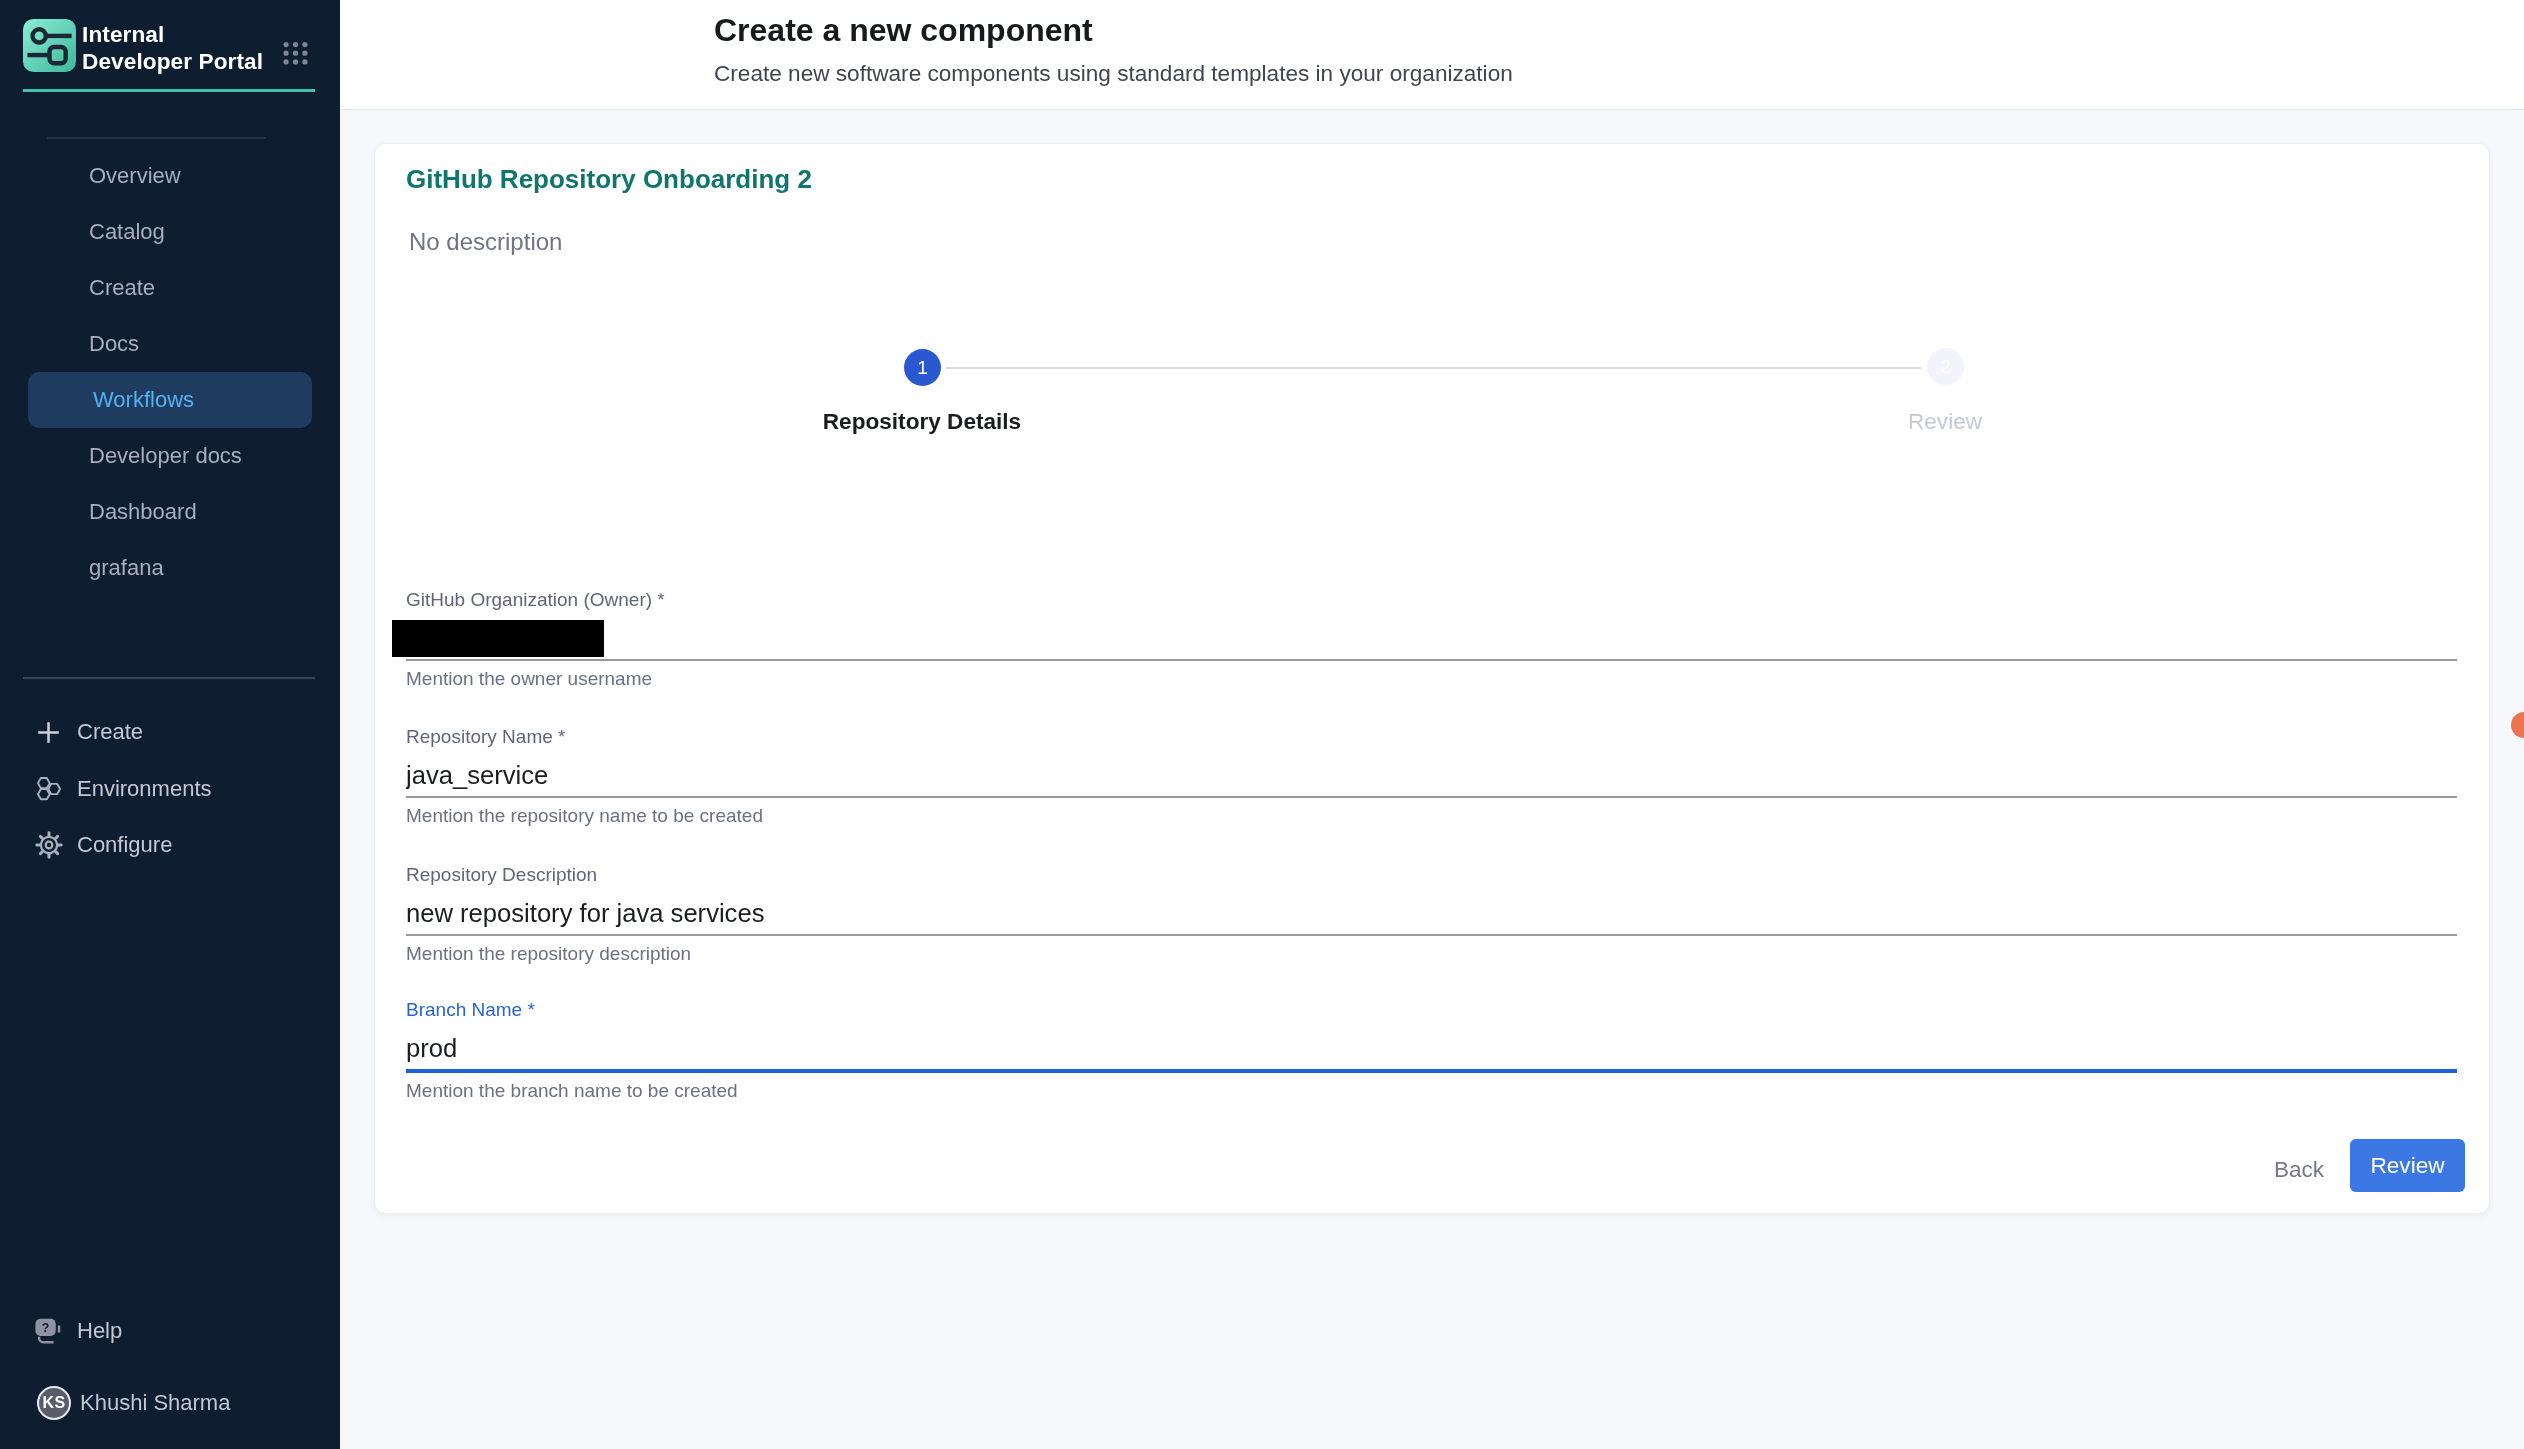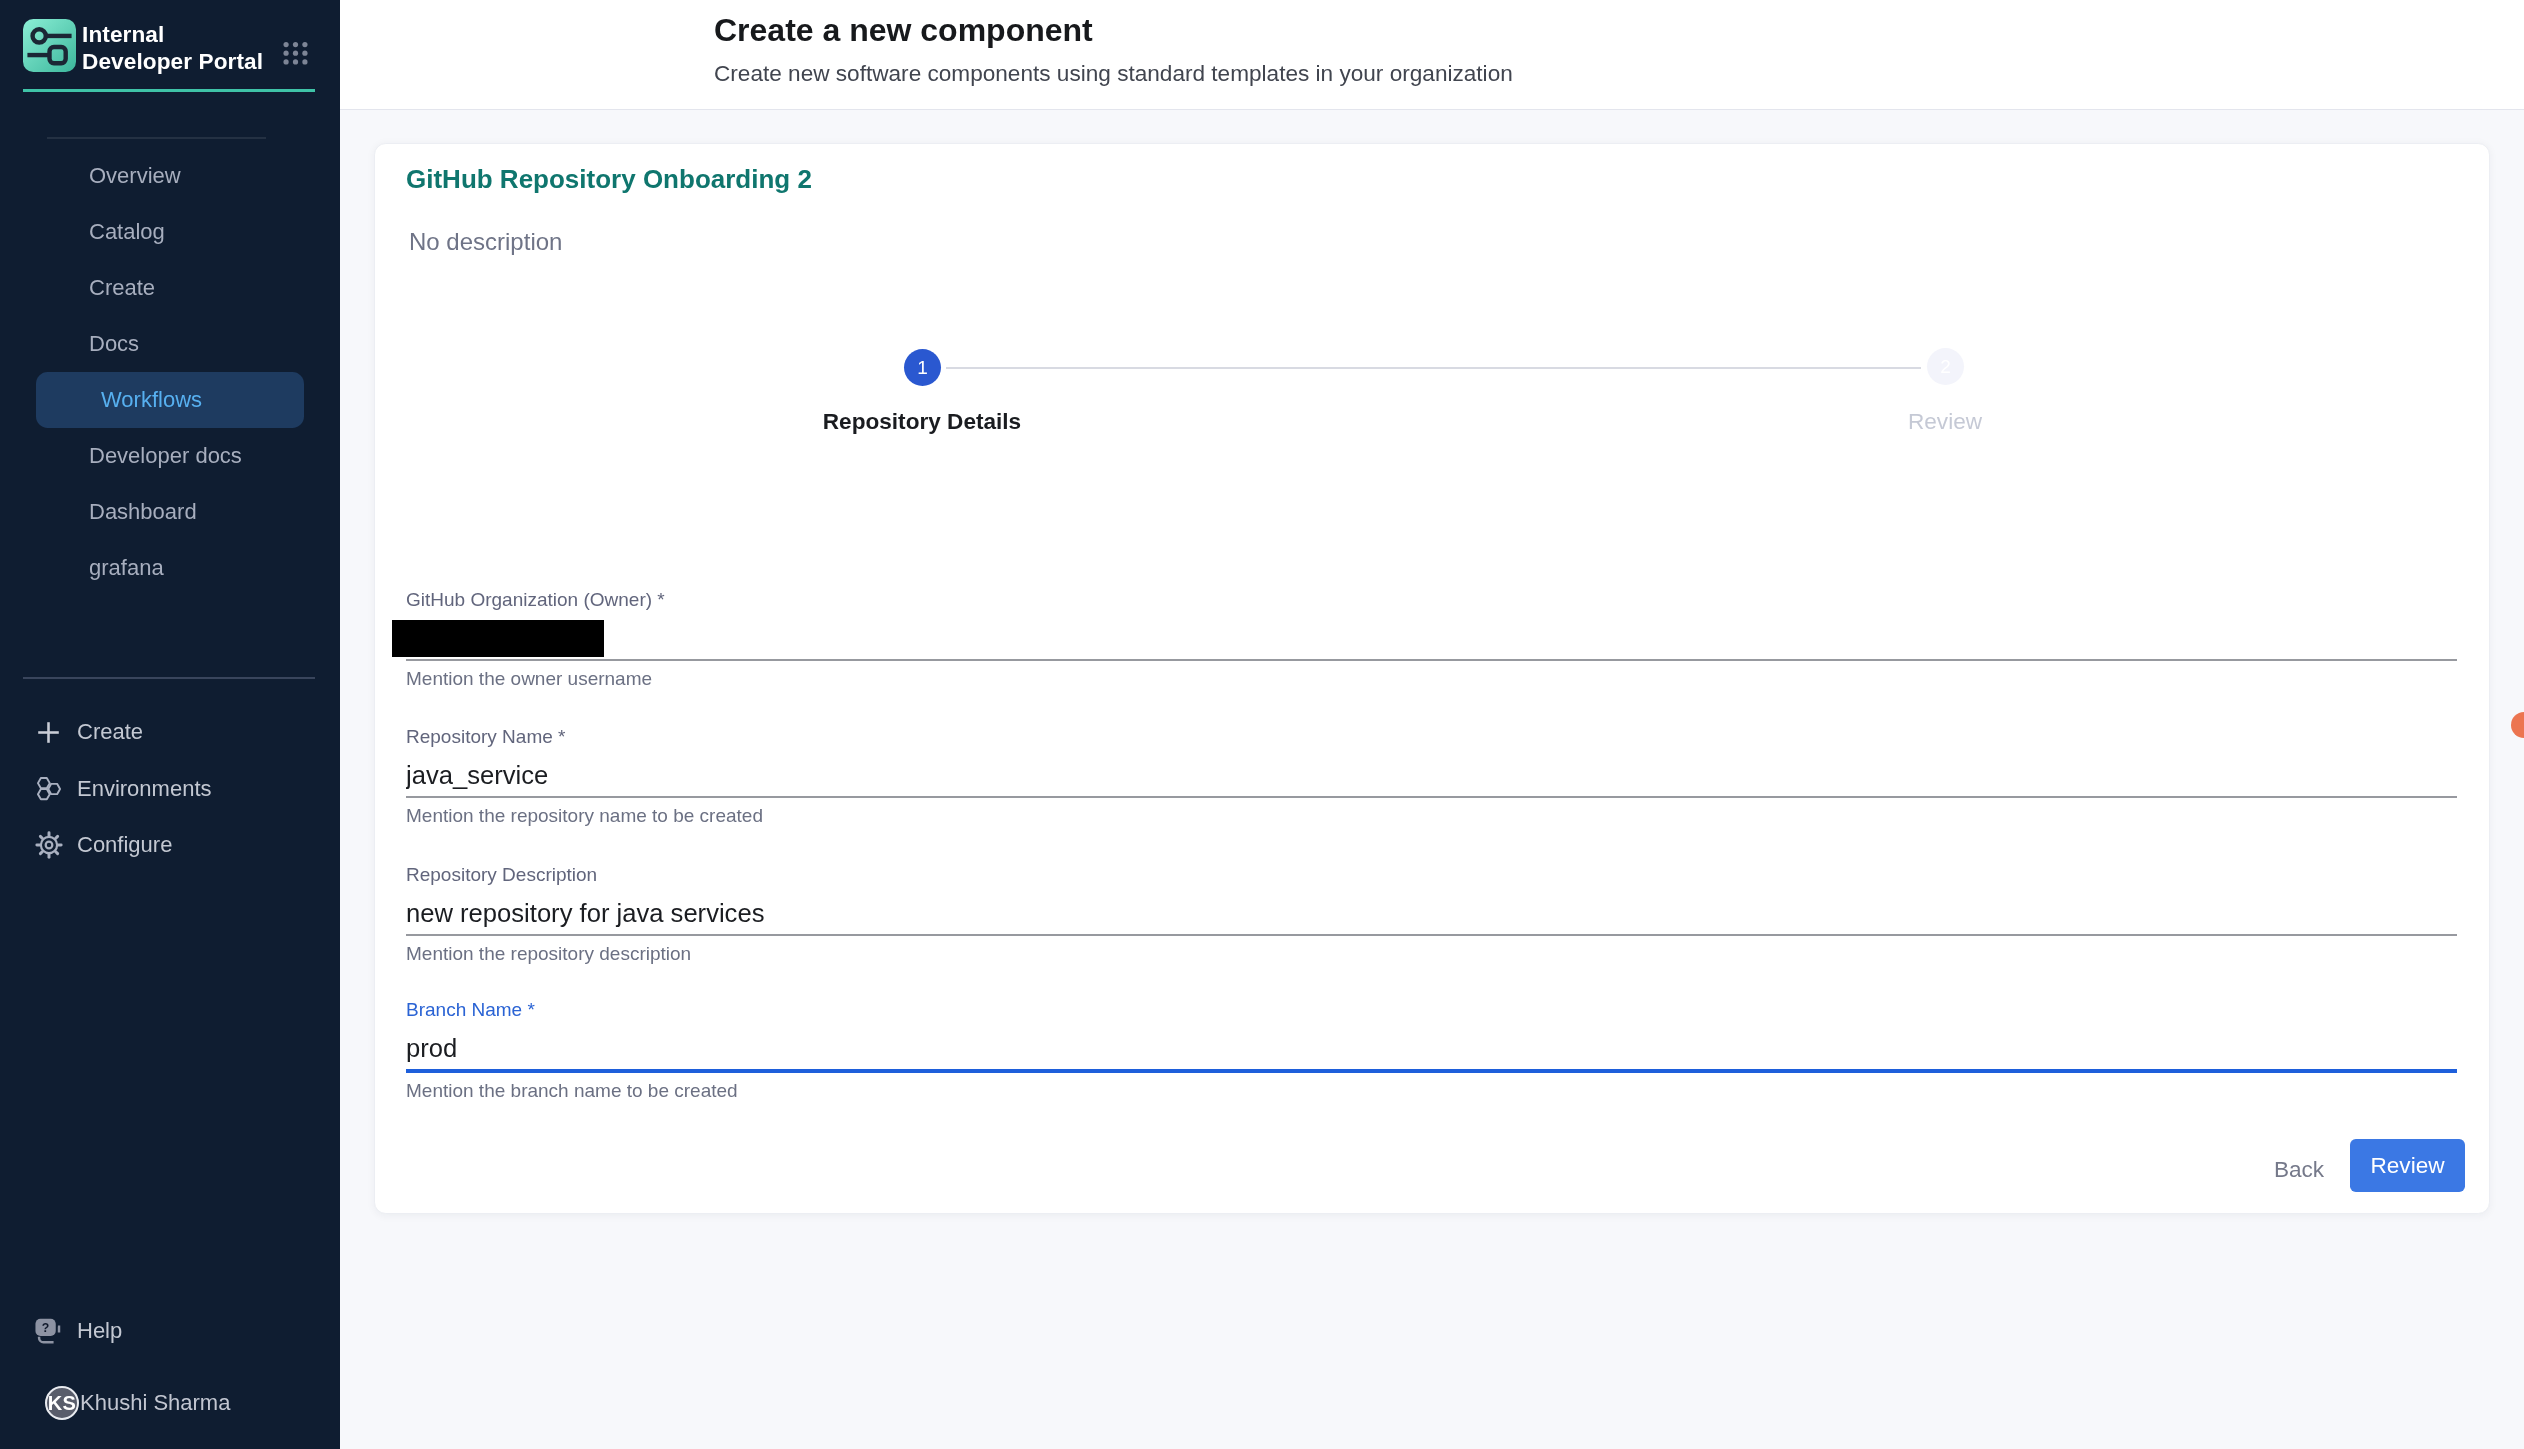"Workflows" .nav-item.active { margin: 0 36px -> 0 28px }
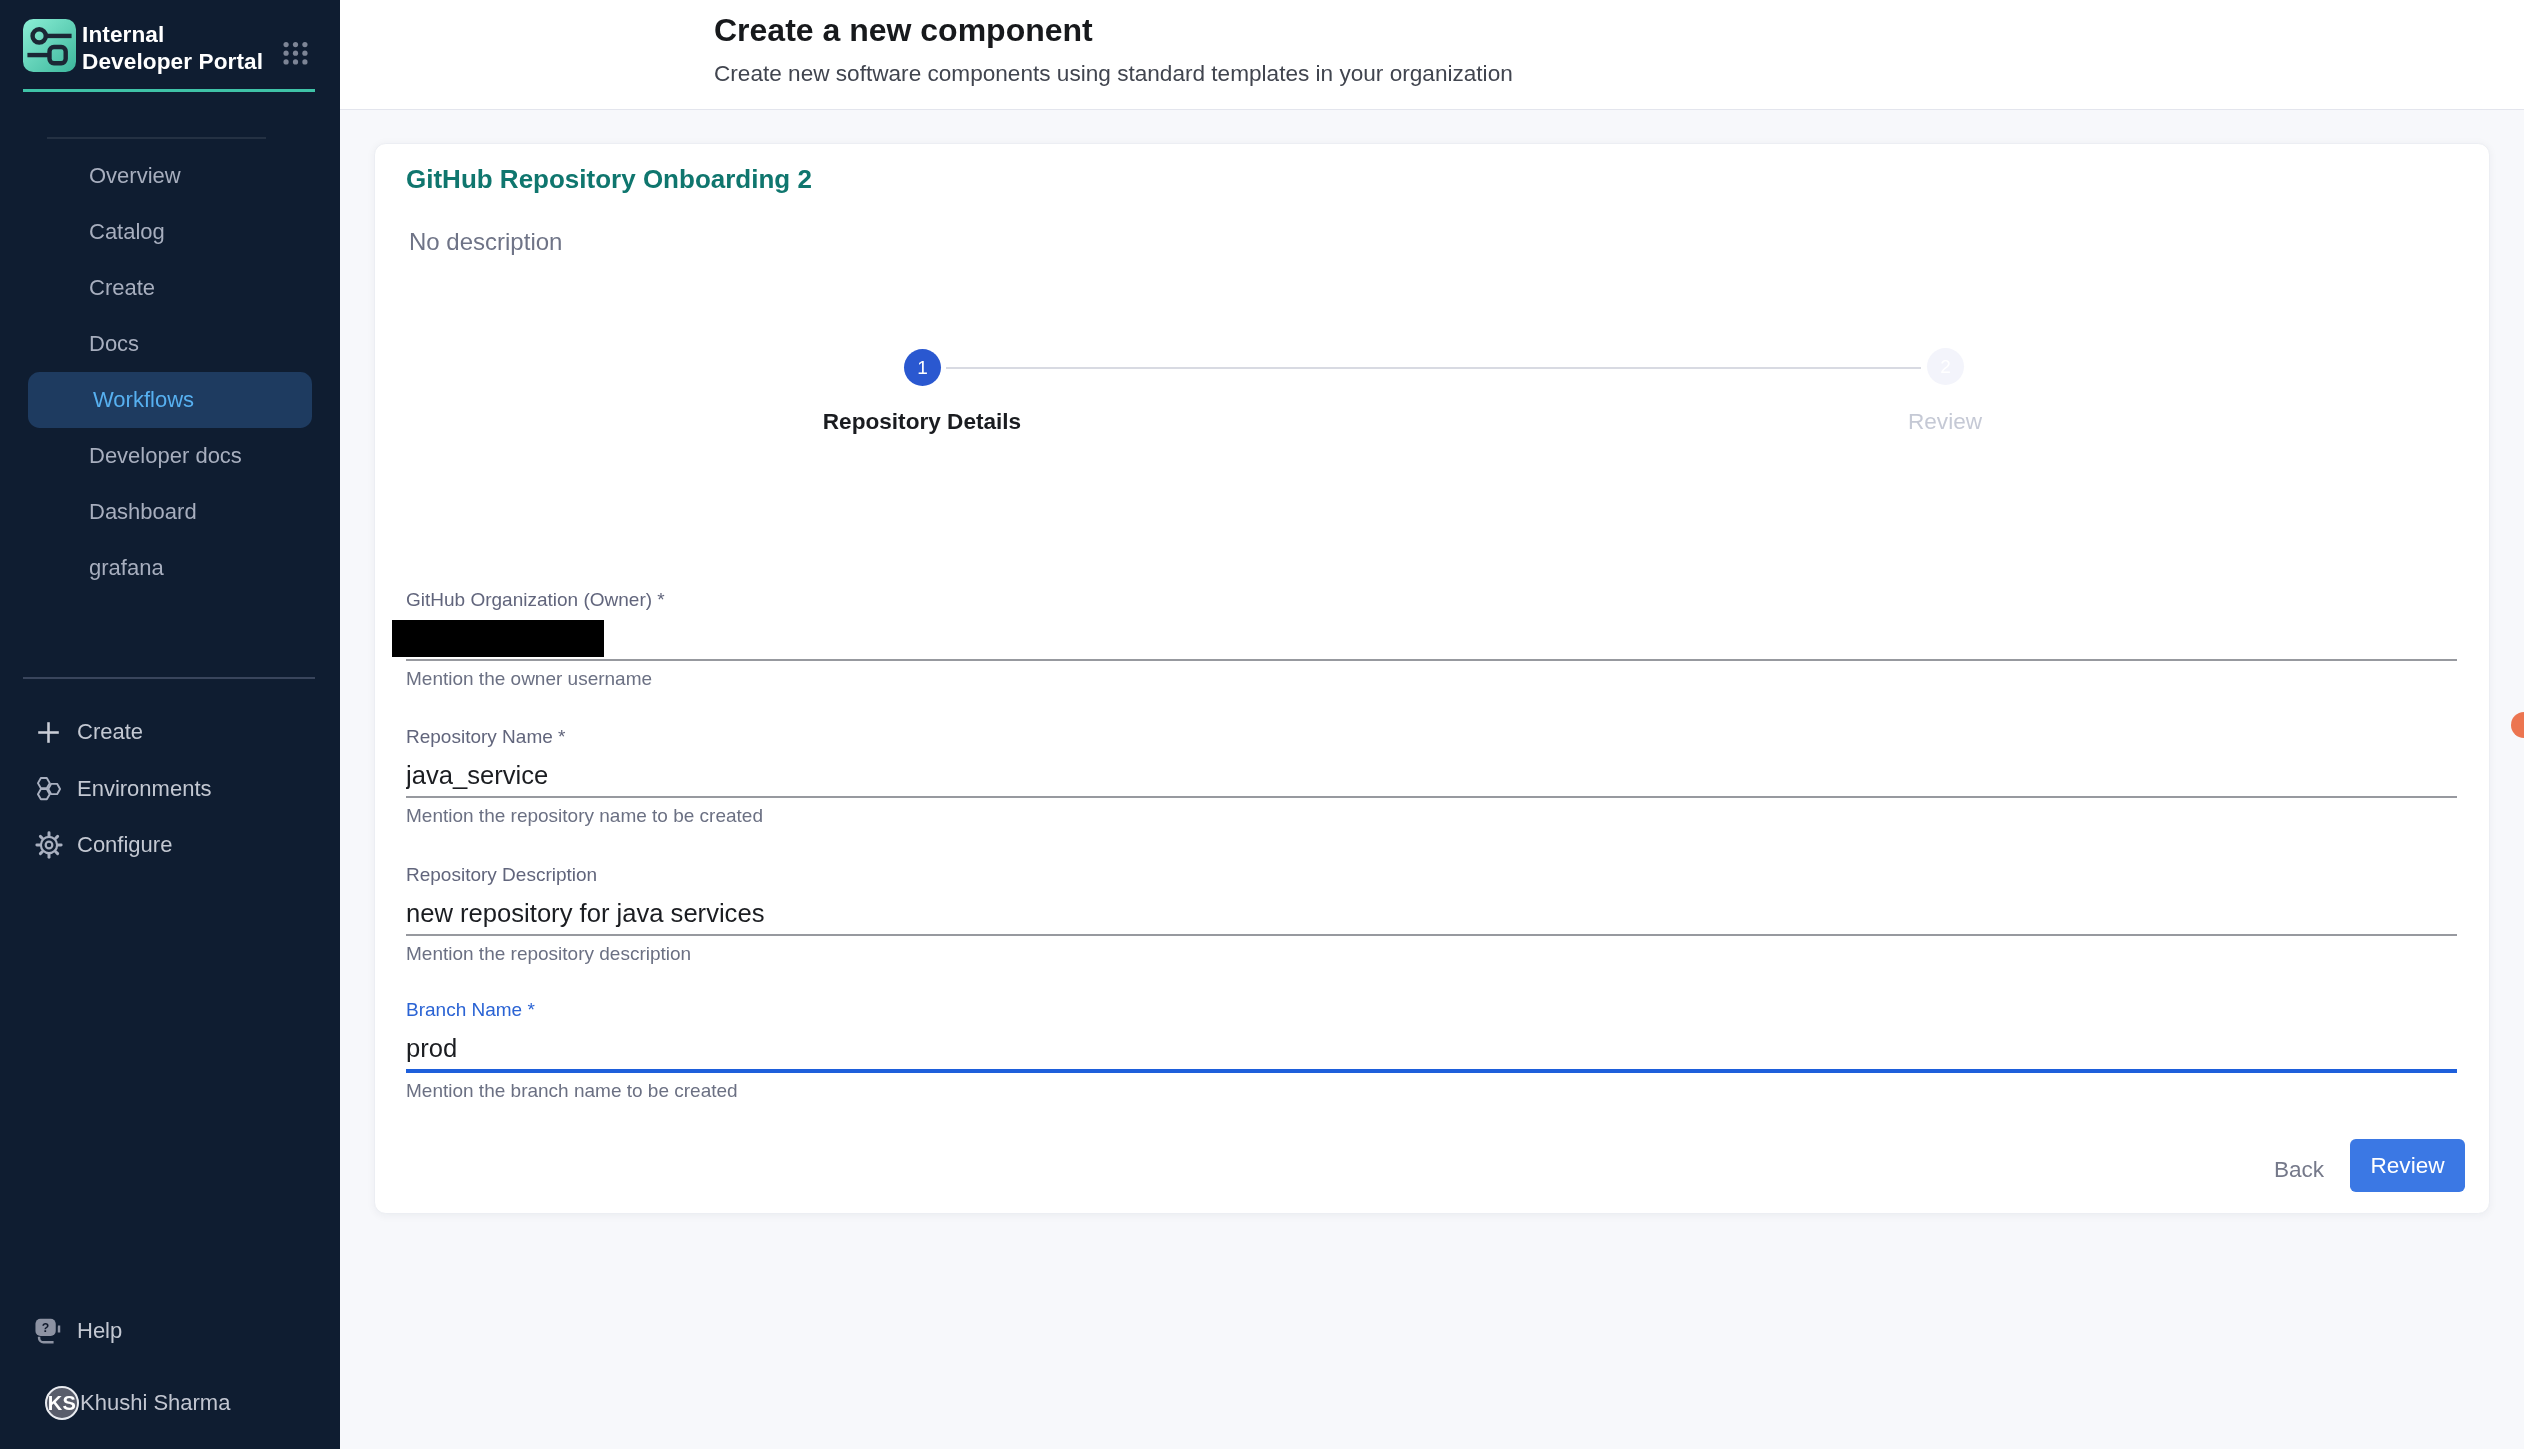"KS" .avatar { font-size: 20px -> 16px; margin-left: 8px -> none }
